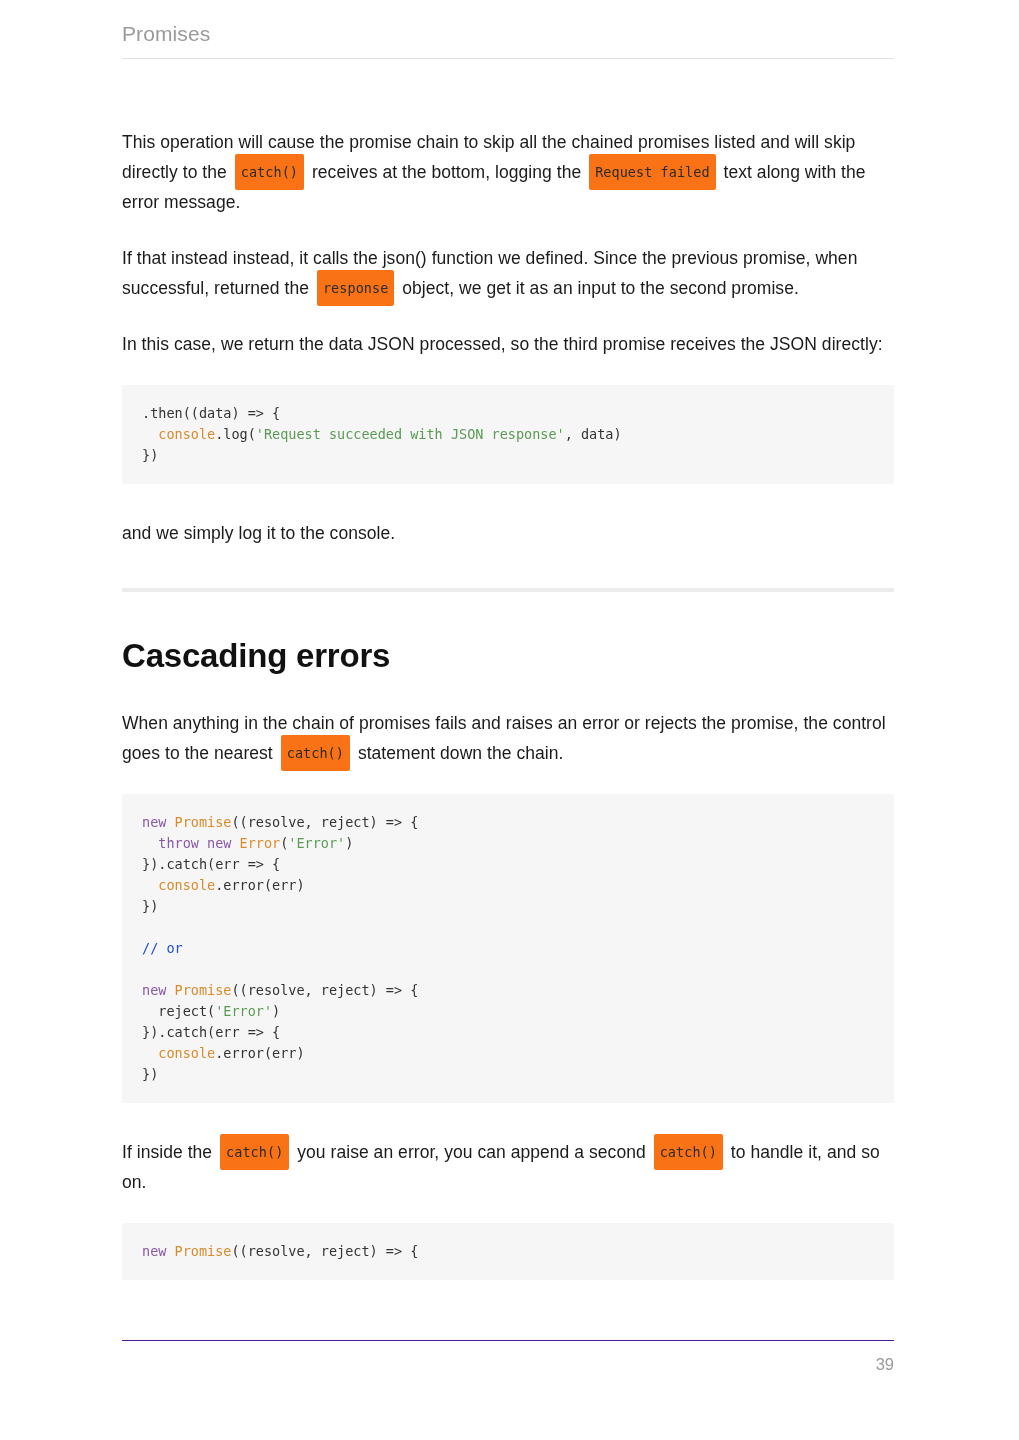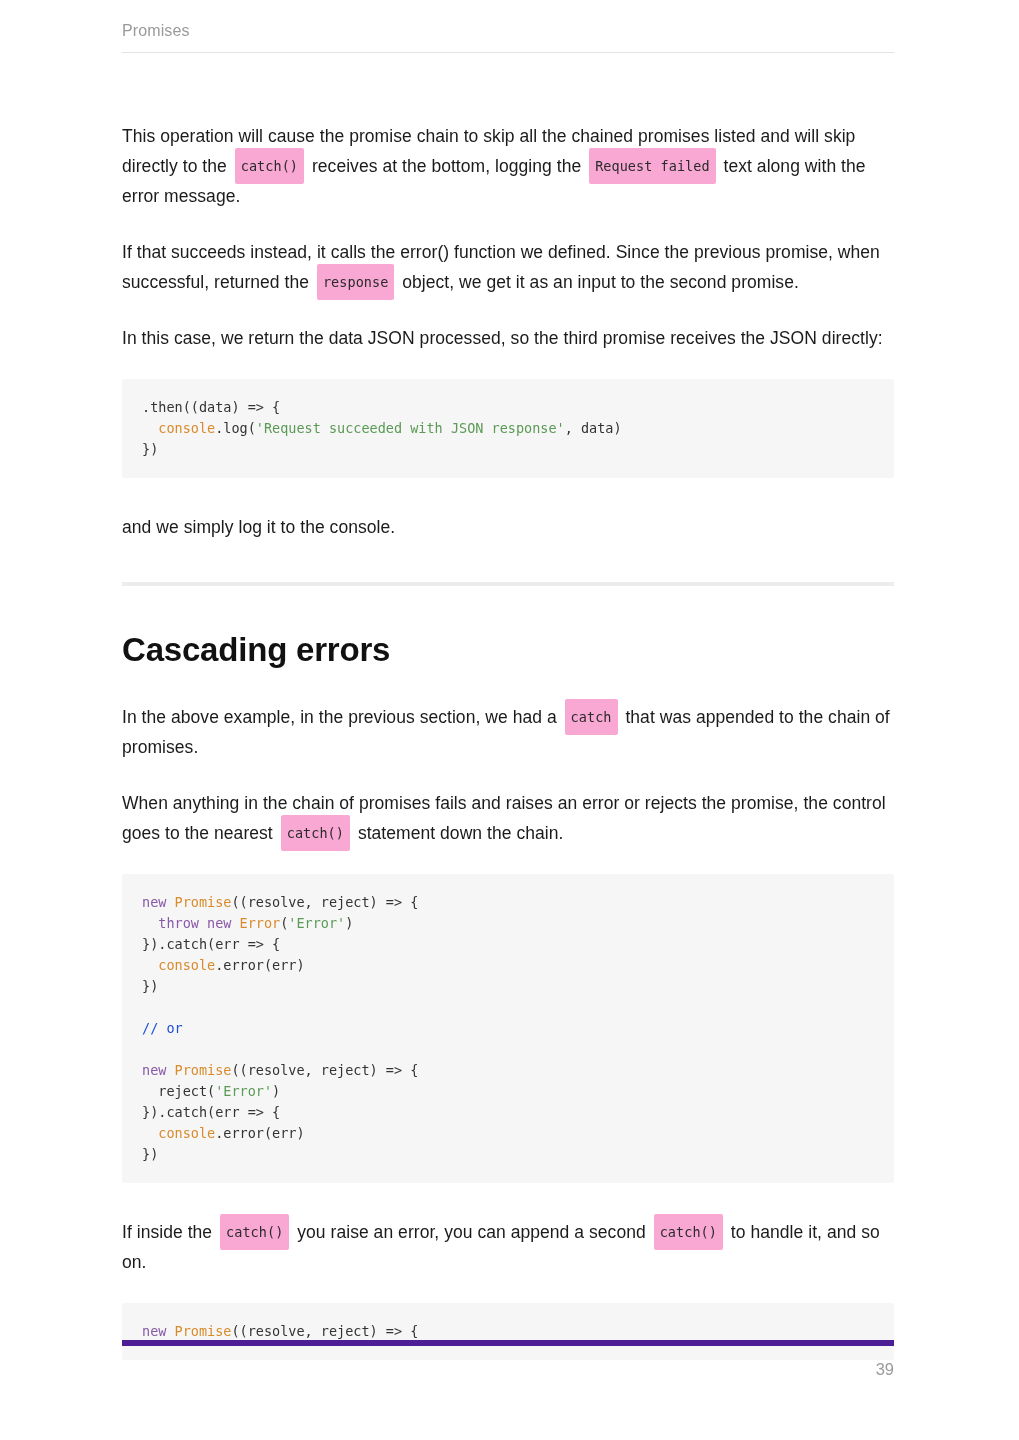"Promises" .header-title { font-size: 16px -> 21px }
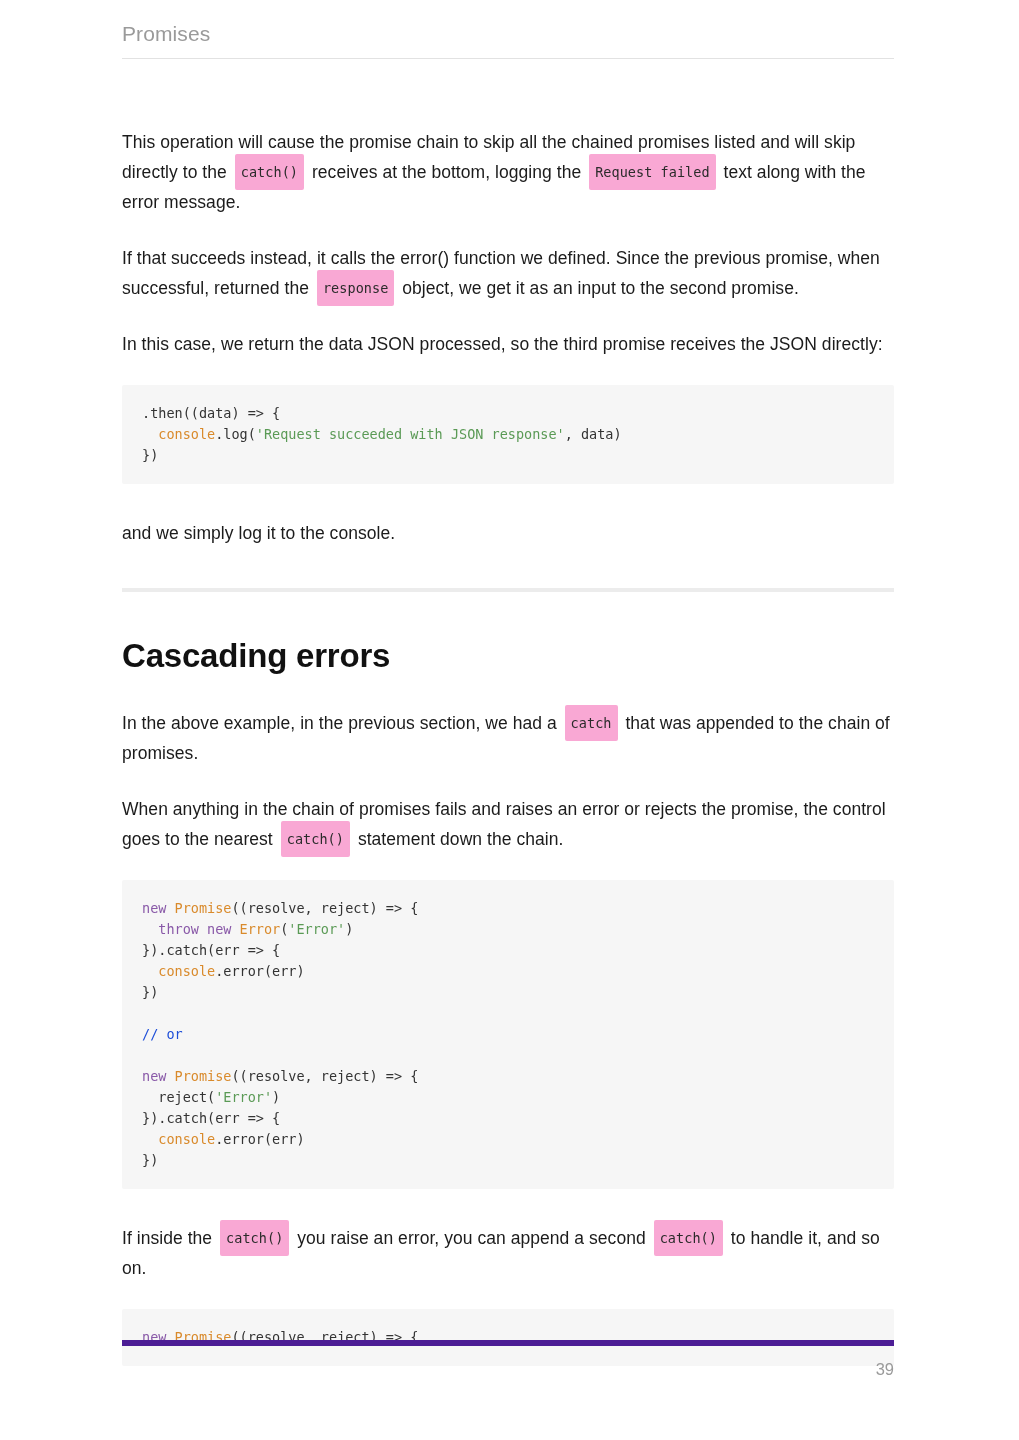"catch()" code.inline { background: #f9a8d4 -> #f97316 }
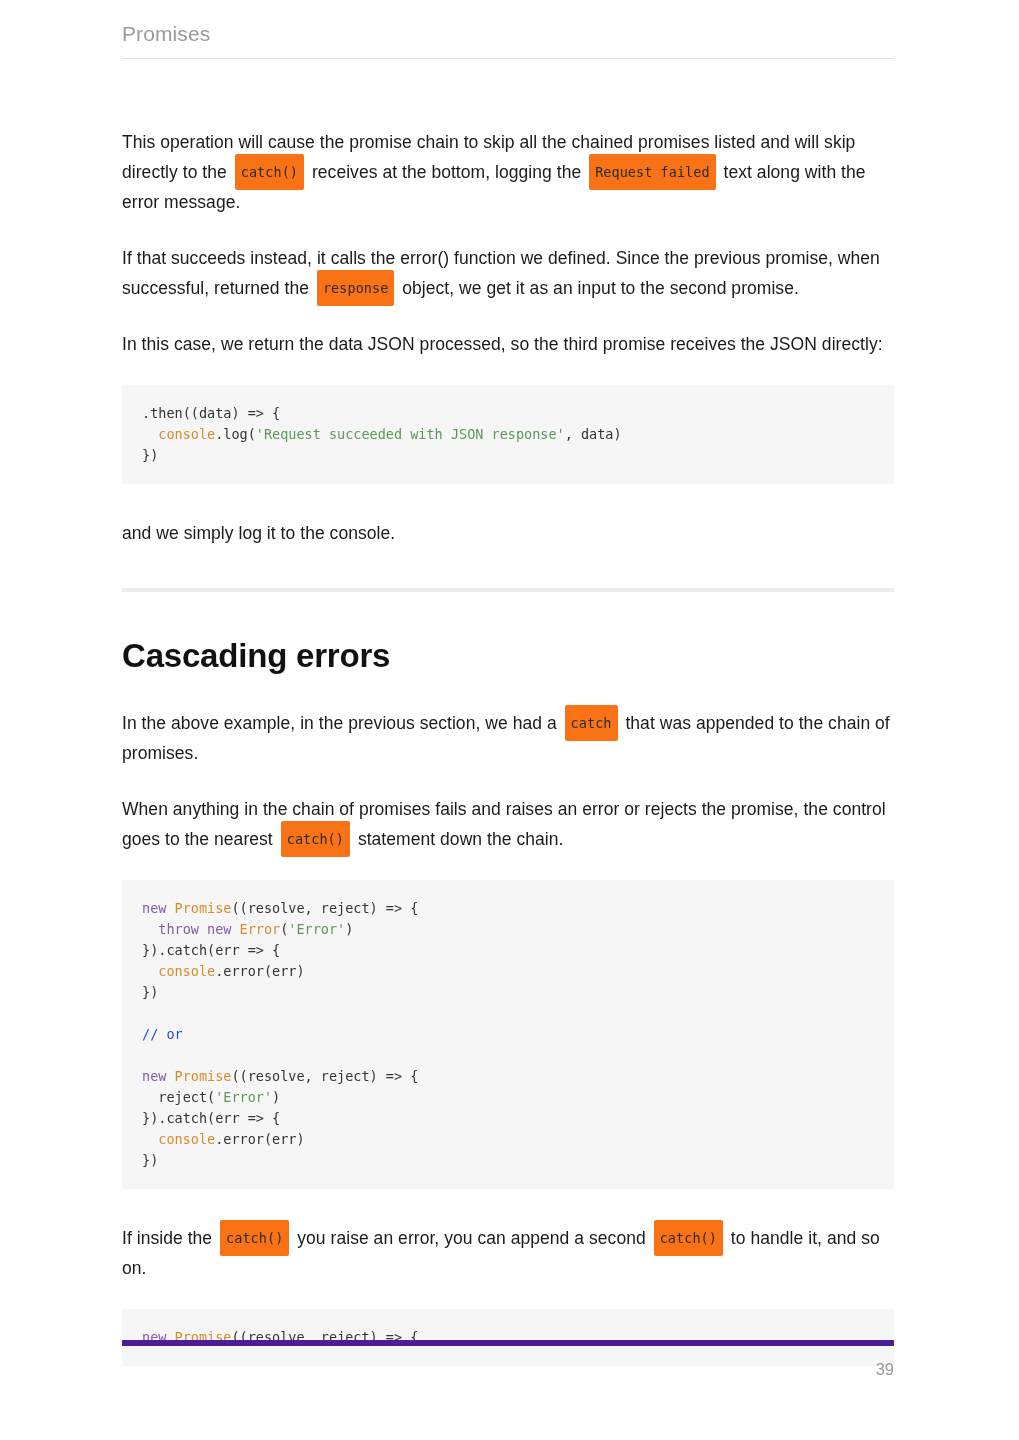"If that succeeds instead, it" span { text: succeeds instead, it calls the error -> instead instead, it calls the json }
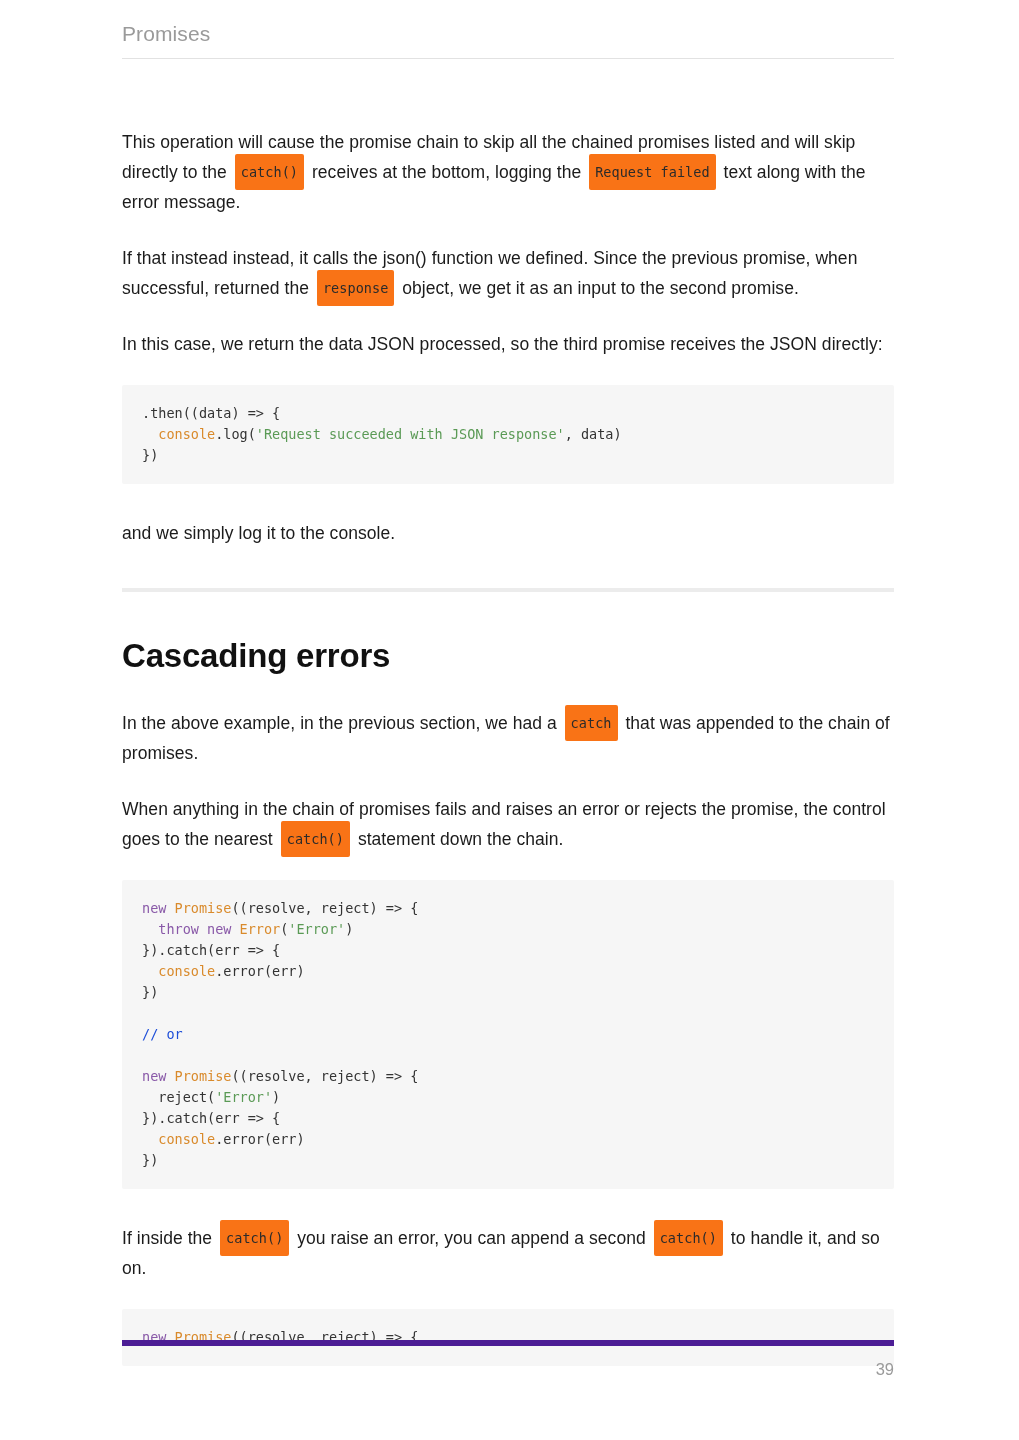"In the above example, in" p.para { html: <p><span>In the above example, in the previous section, we had a</span> <code>catch</code> <span>that was appended to the chain of promises.</span></p> -> none }
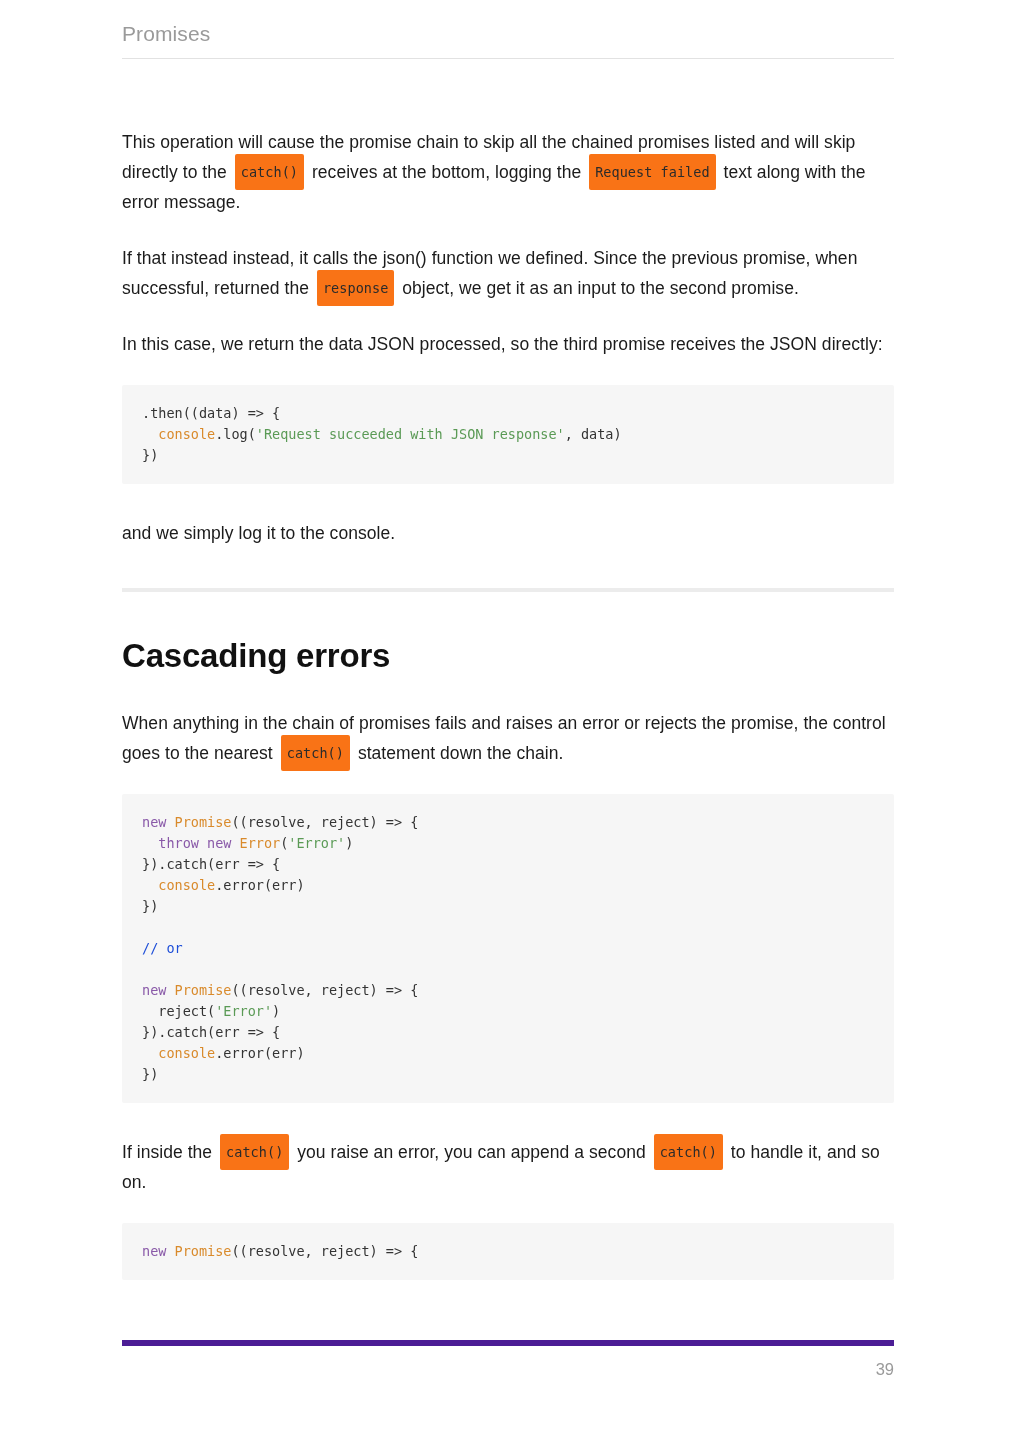"39" .footer { border-top: 6px solid #4c1d95 -> 1px solid #4c1d95 }
